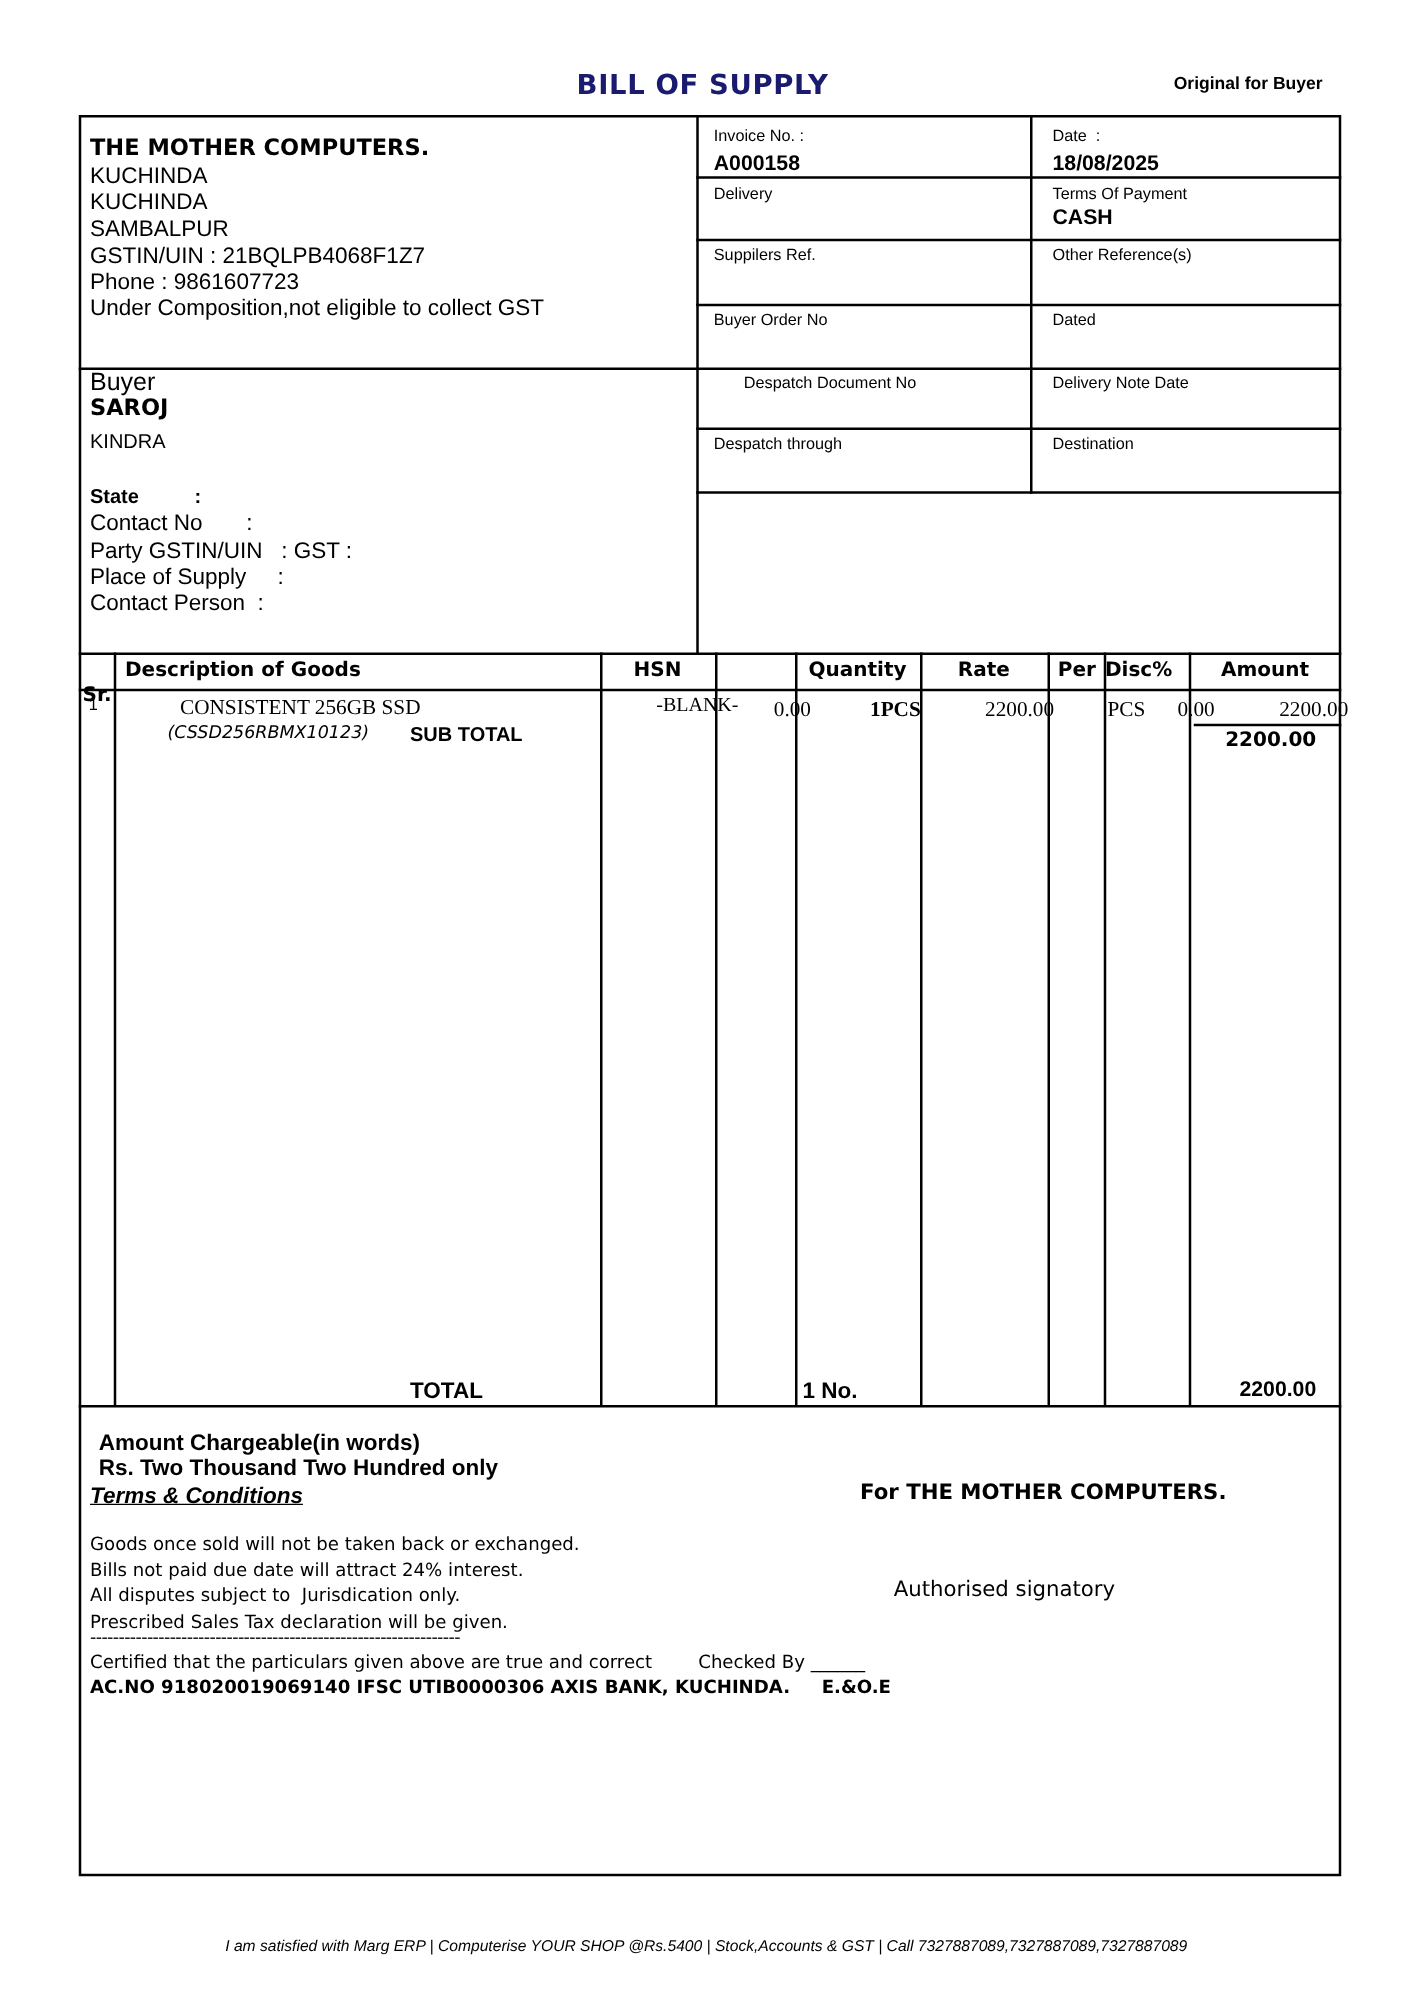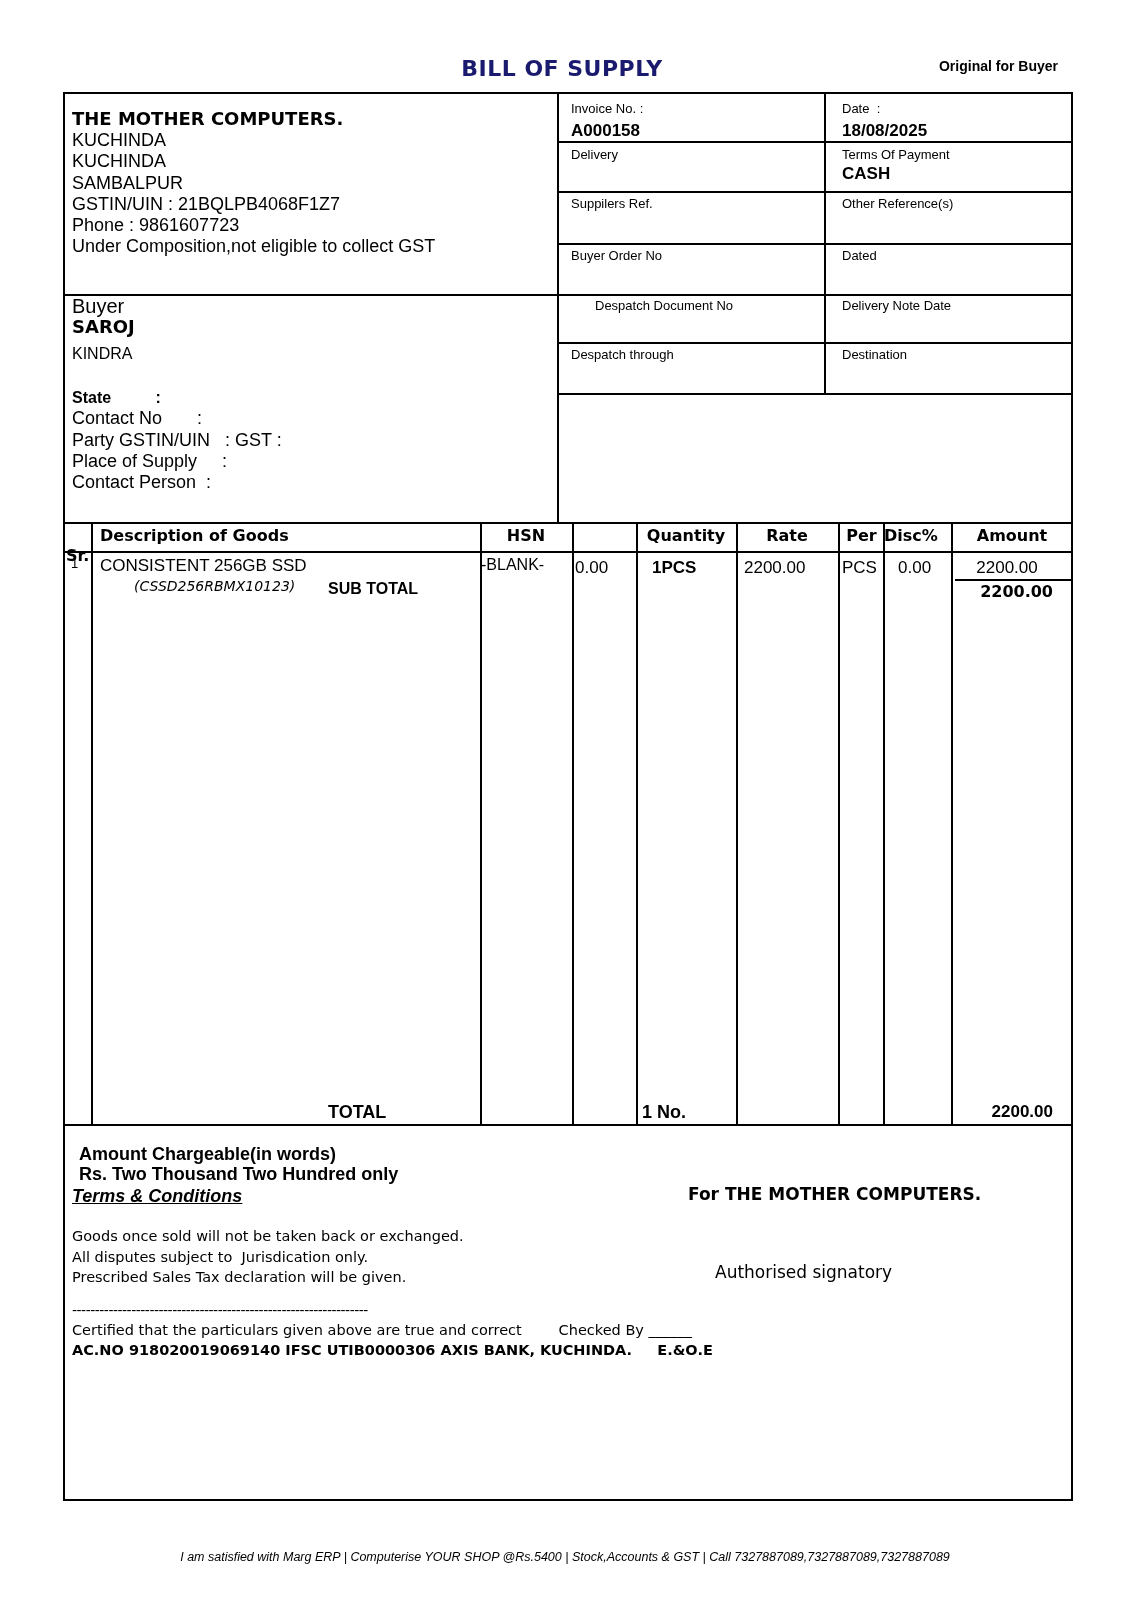"CONSISTENT 256GB SSD" .td { font-family: Liberation Sans, sans-serif -> Liberation Serif, serif; margin-left: none -> 44px }
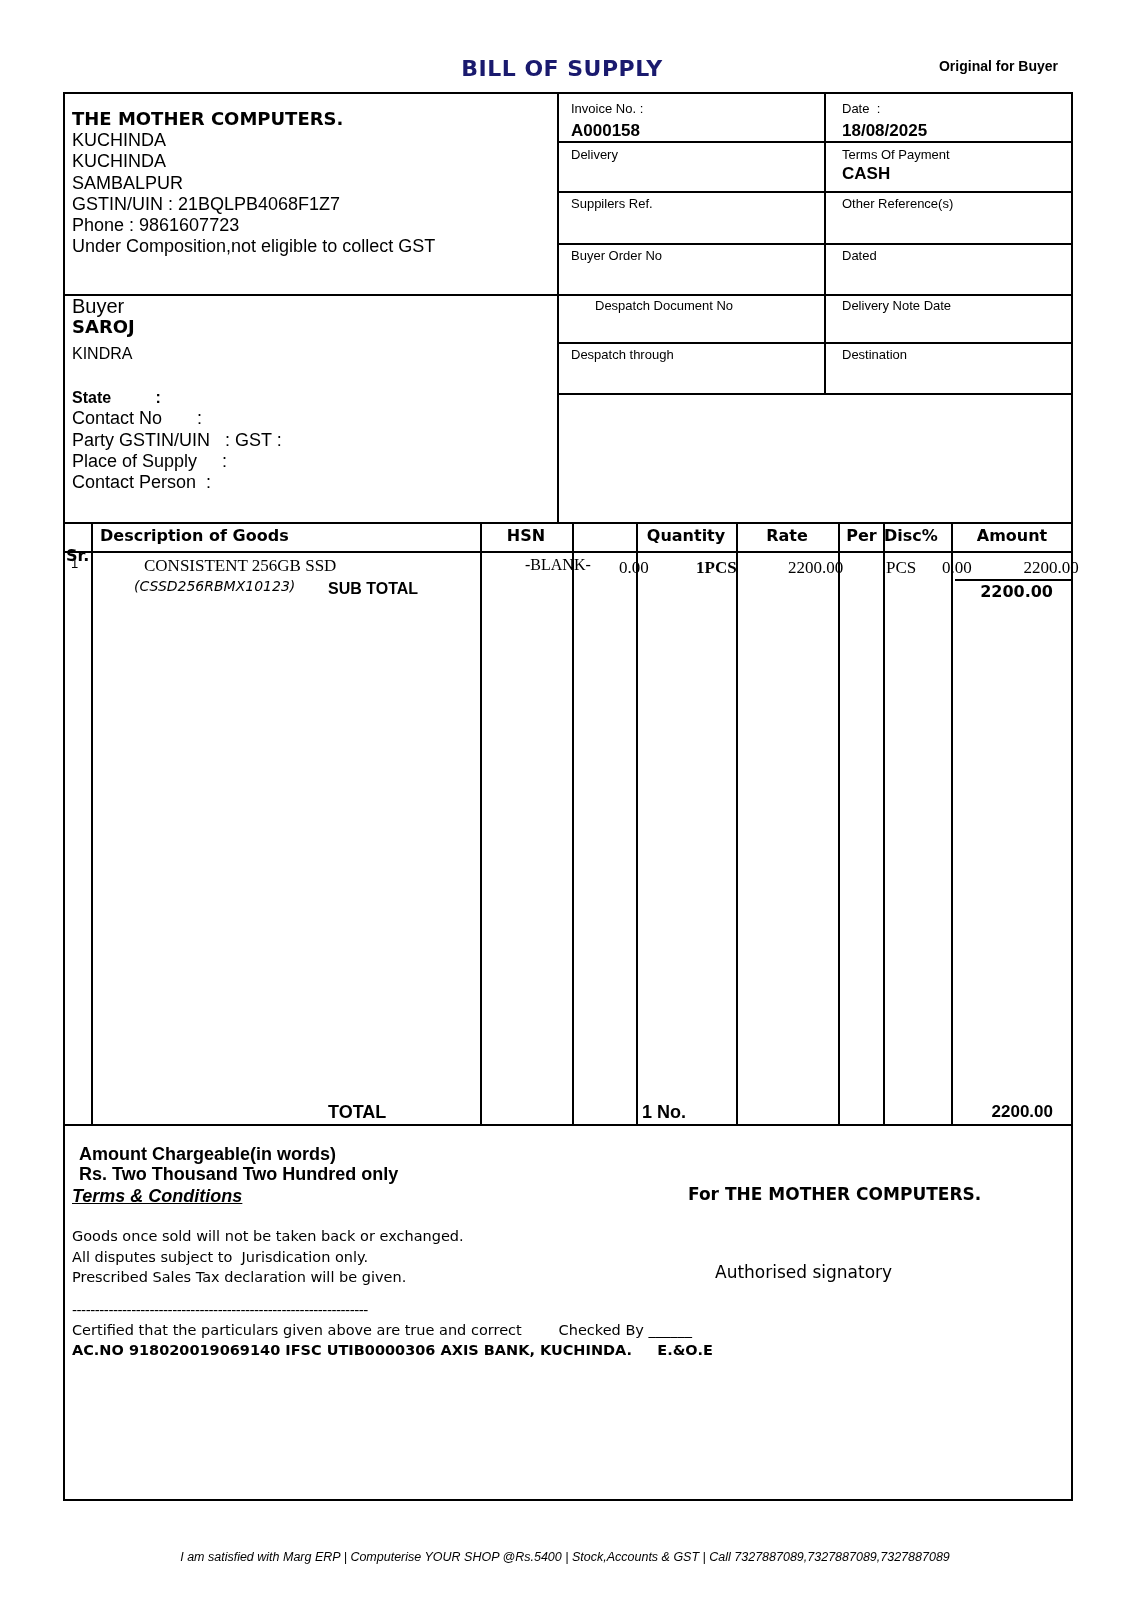"Bills not paid due date" div { html: none -> <div>Bills not paid due date will attract 24% interest.</div> }
